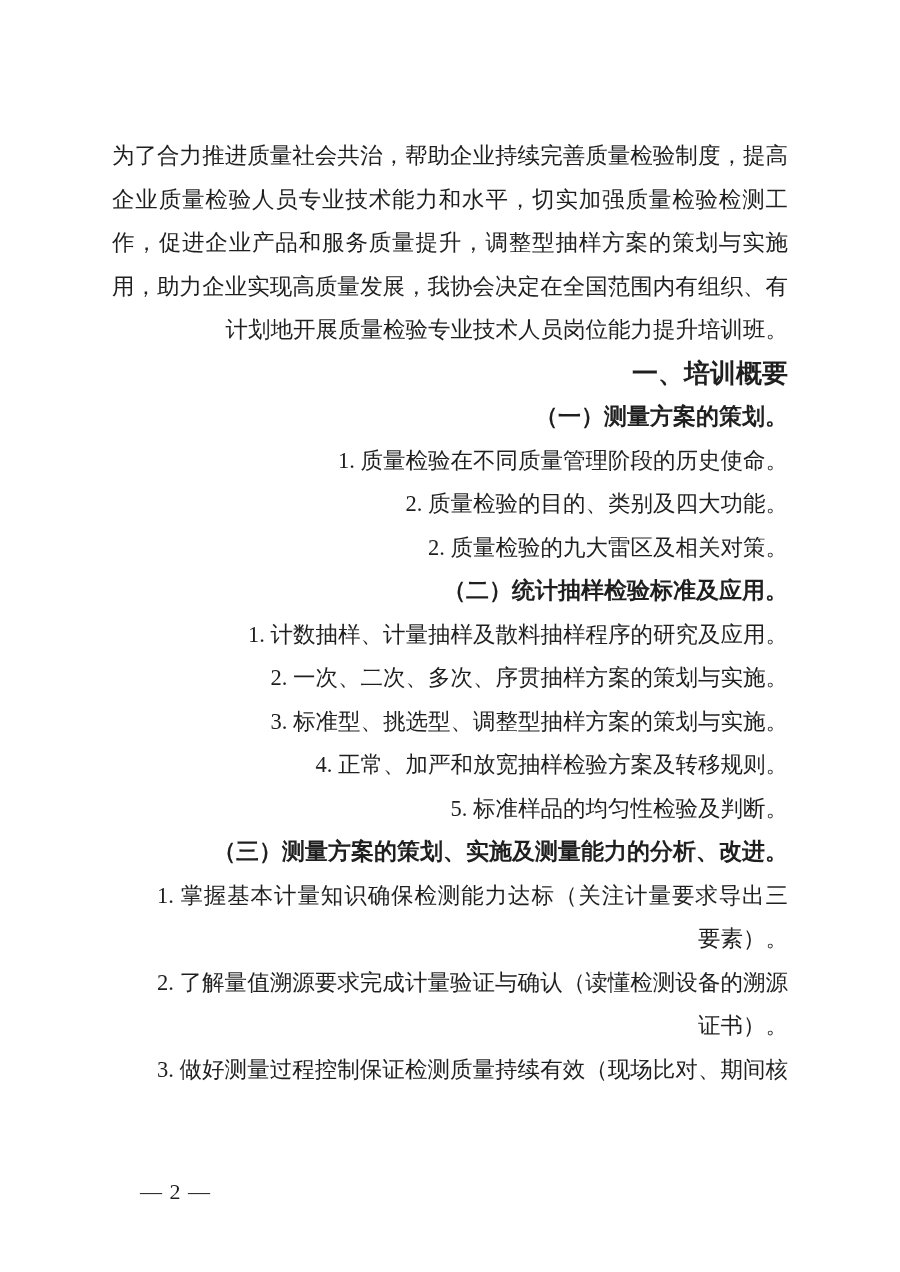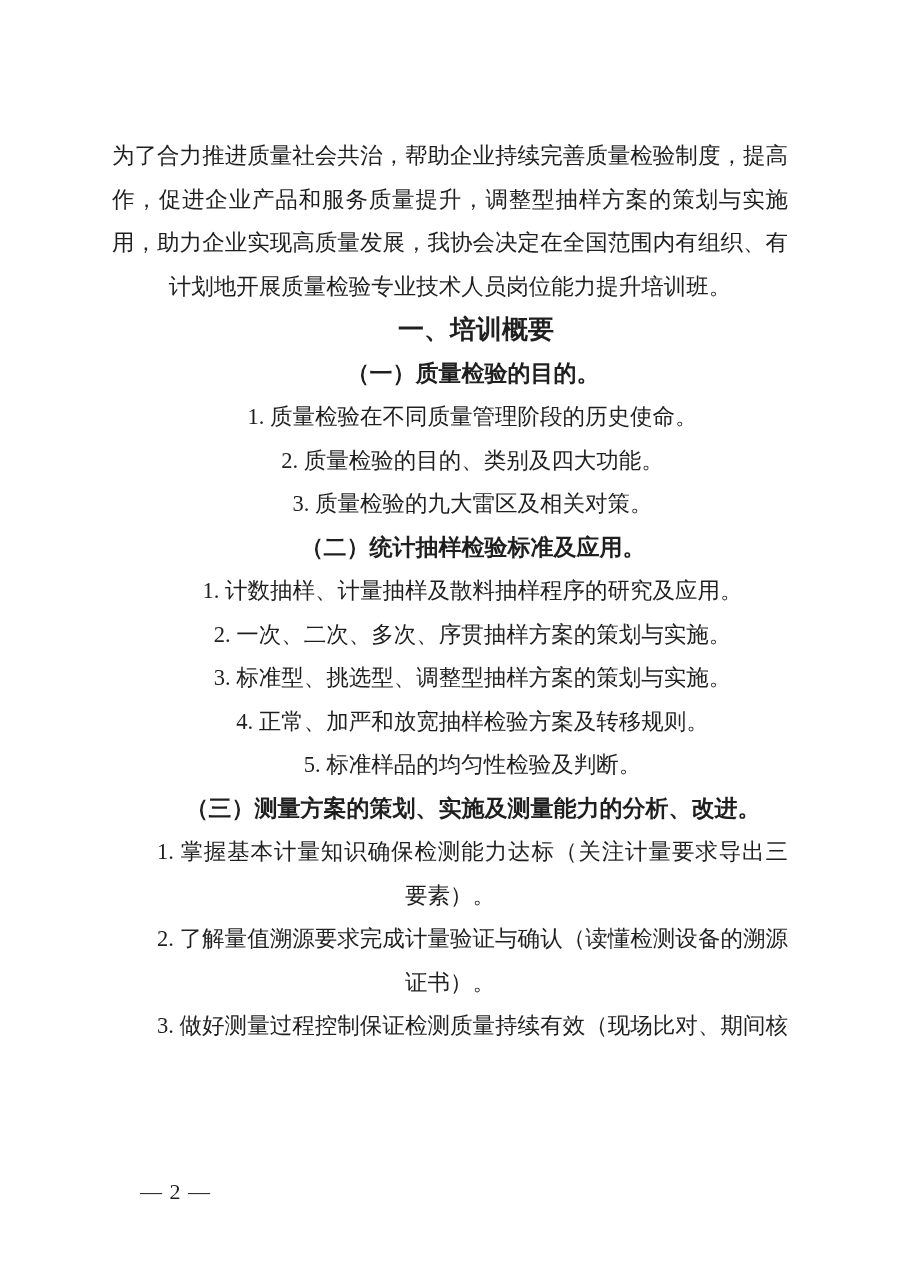"企业质量检验人员专业技术能力和水平，切实加强质量检验检测工" div.line { html: none -> <div>企业质量检验人员专业技术能力和水平，切实加强质量检验检测工</div> }
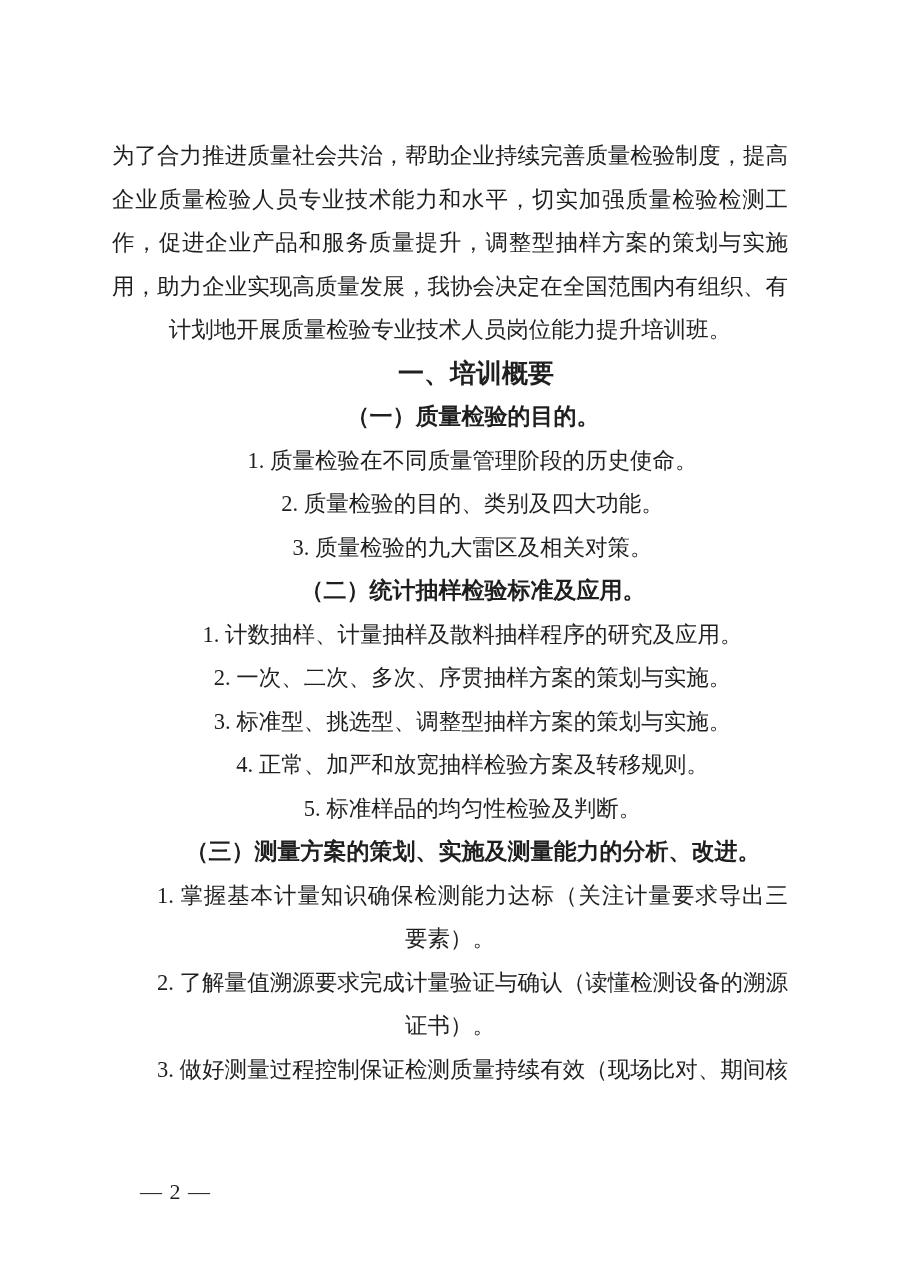"计划地开展质量检验专业技术人员岗位能力提升培训班。" .line { text-align: center -> right }
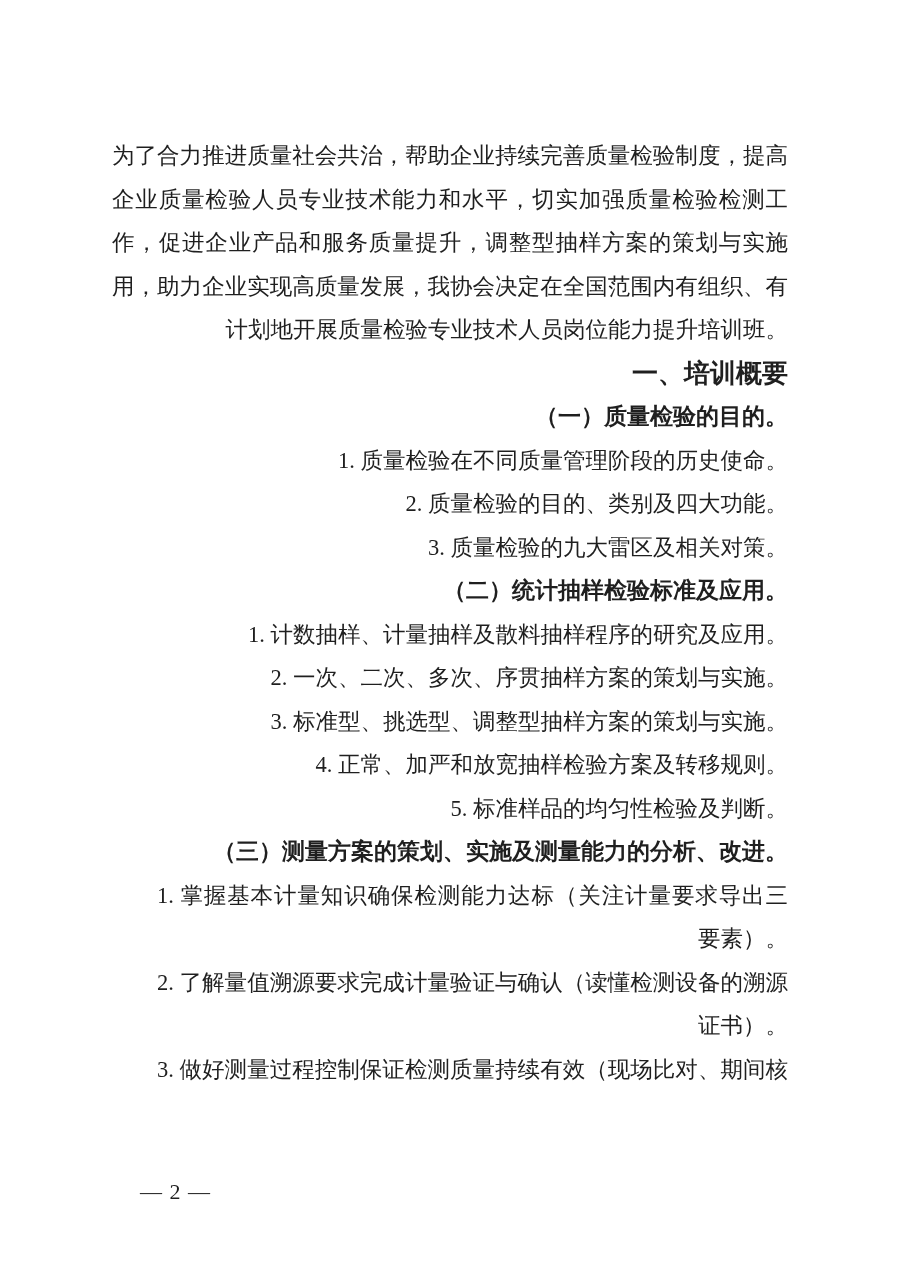"（一）质量检验的目的。" div.line { text: 质量检验的目的 -> 测量方案的策划 }
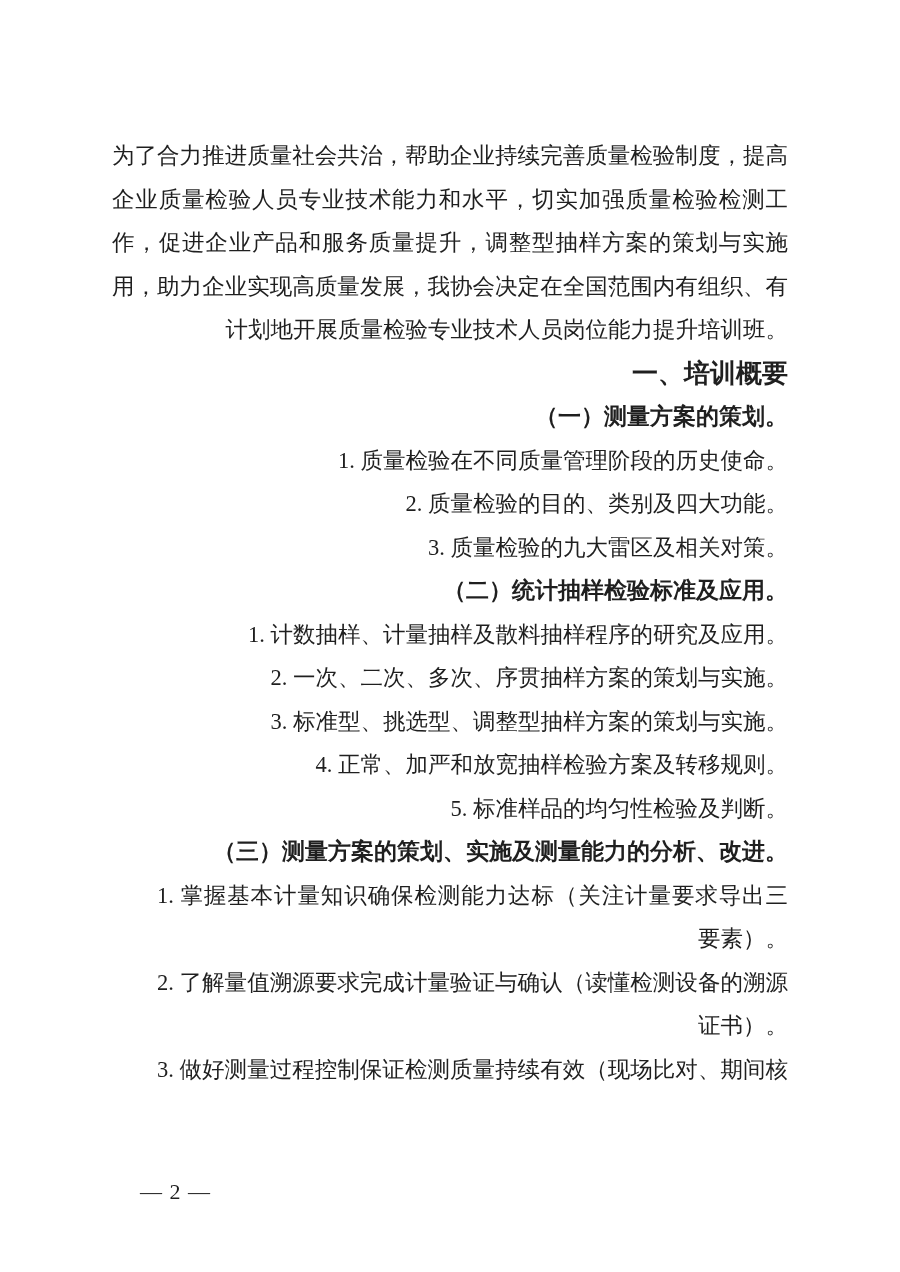"3. 质量检验的九大雷区及相关对策。" div.line { text: 3 -> 2 }
